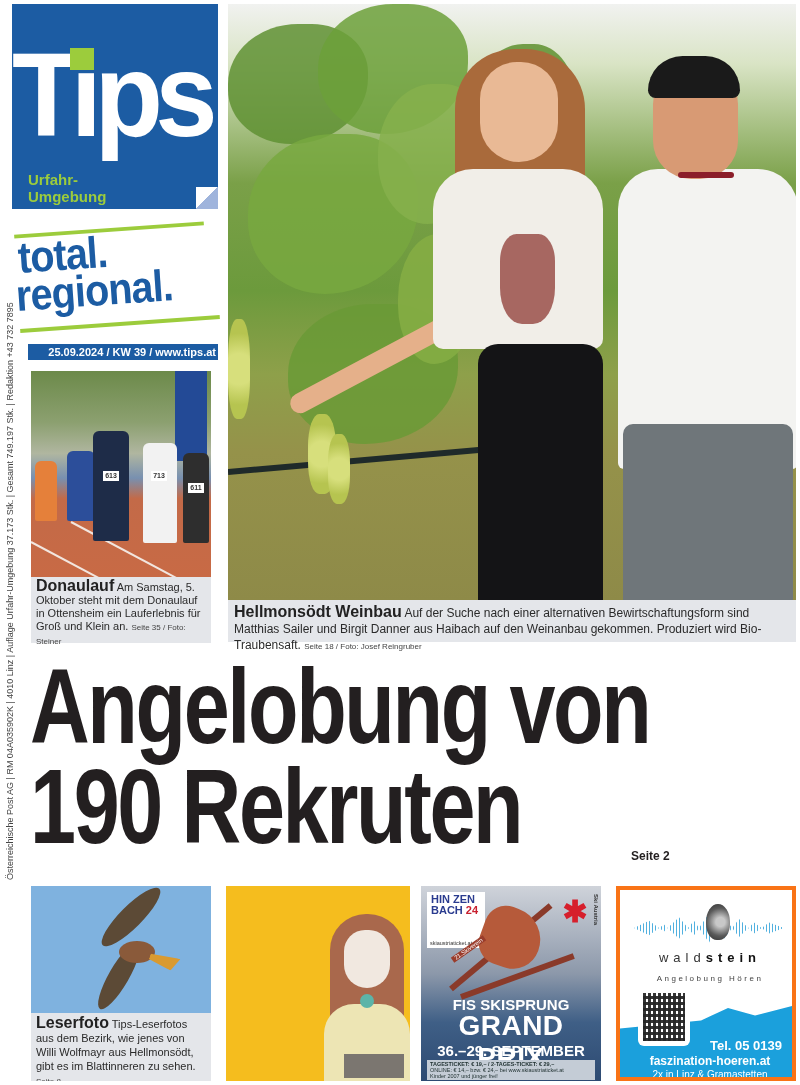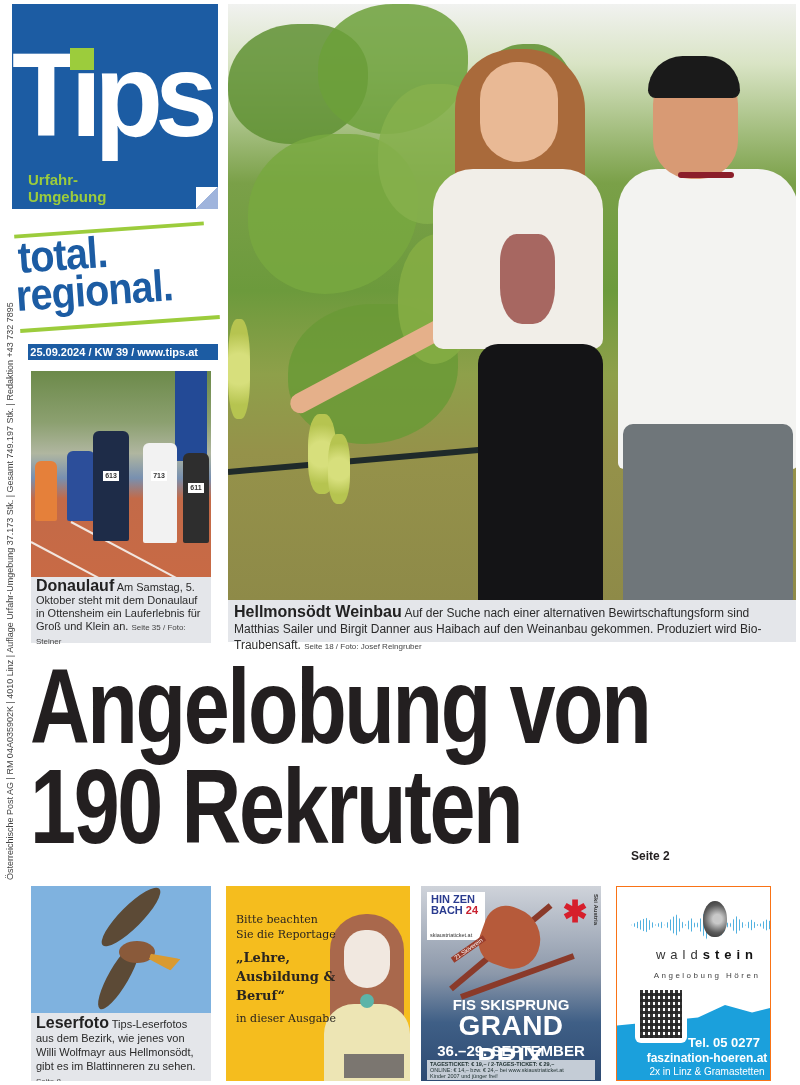"25.09.2024 / KW 39 /" .dateline { padding-right: 20px -> 2px }
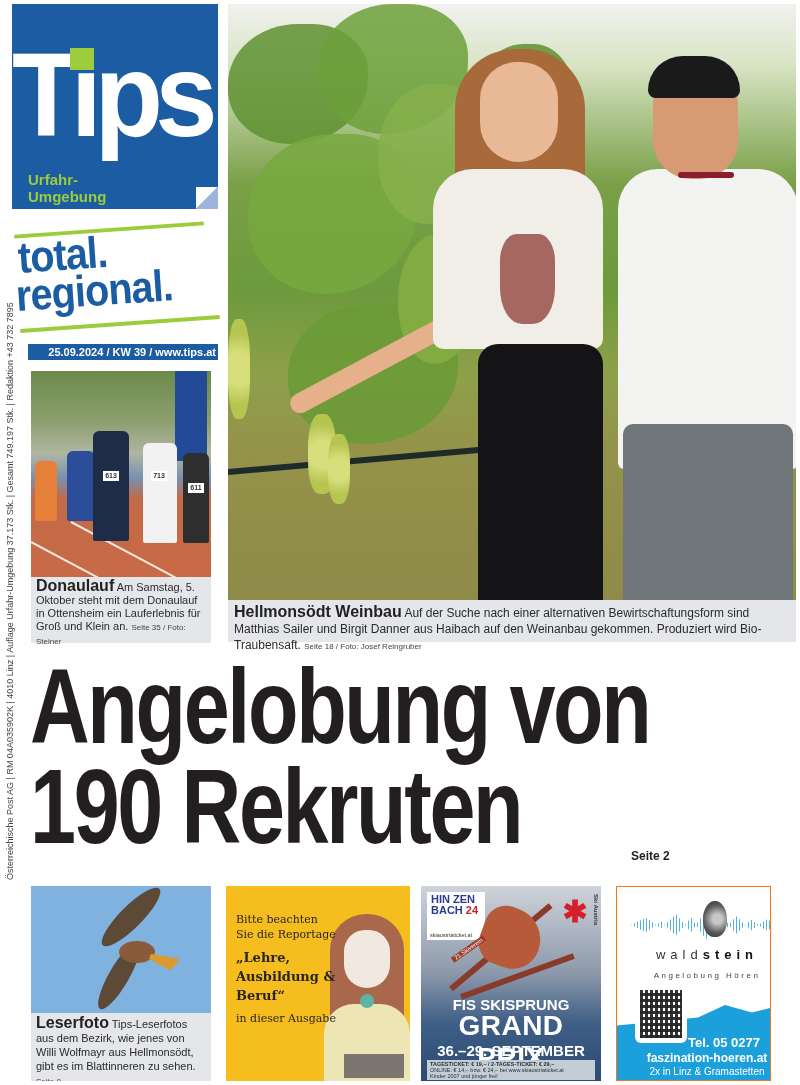"HIN ZEN BACH 24" .skisprung .logo { height: 48px -> 56px }
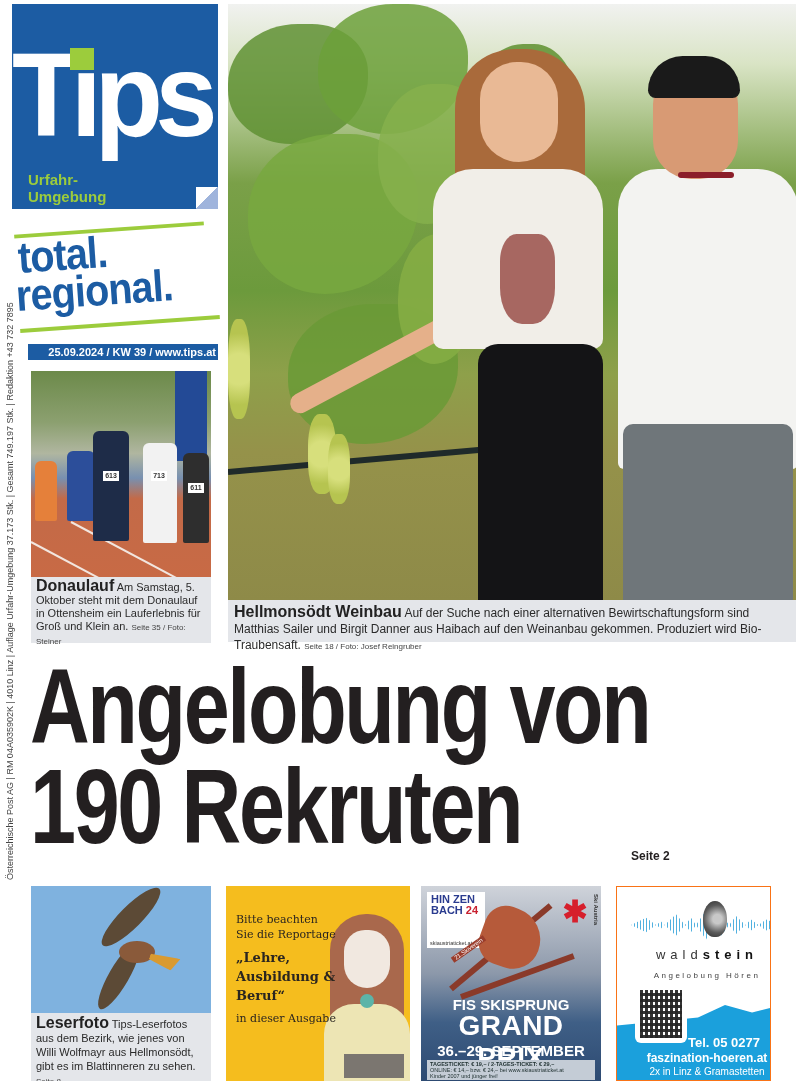"Bitte beachten Sie die Reportage" div.txt { html: <div> <div>Bitte beachten Sie die Reportage</div> <span>„Lehre, Ausbildung &amp; Beruf“</span> <div>in dieser Ausgabe</div> </div> -> none }
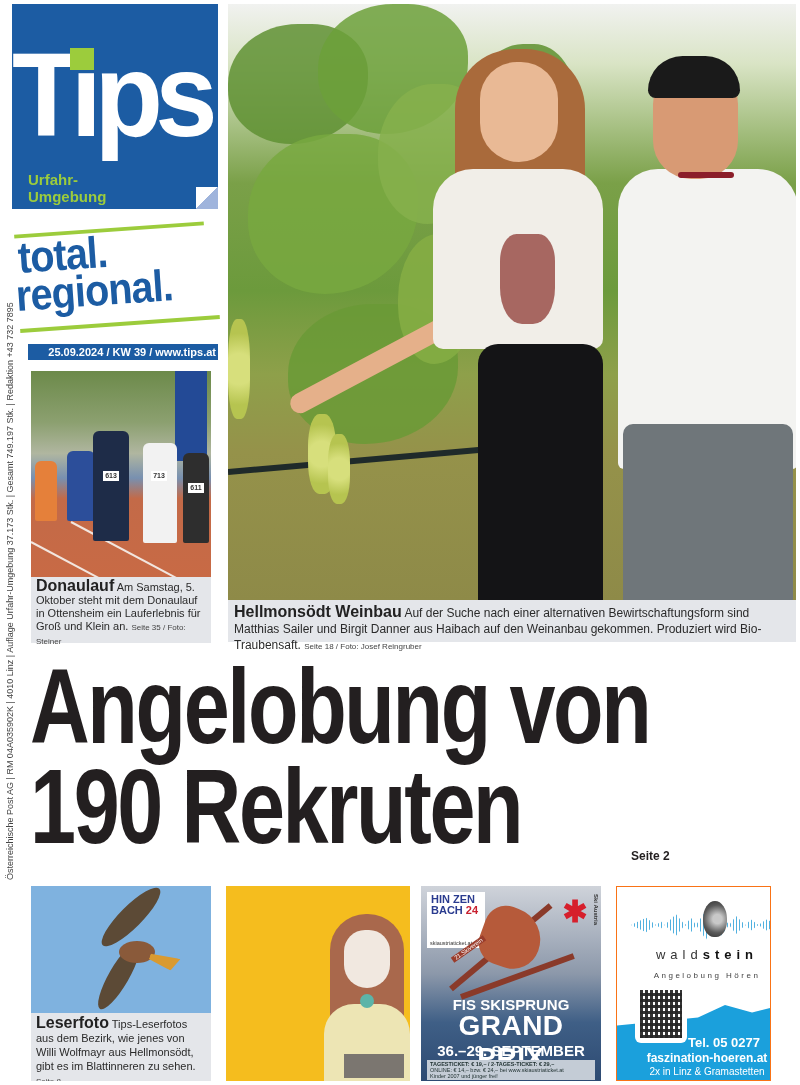"waldstein" .waldstein { border: 1px solid #f97316 -> 4px solid #f97316; width: 155px -> 180px }
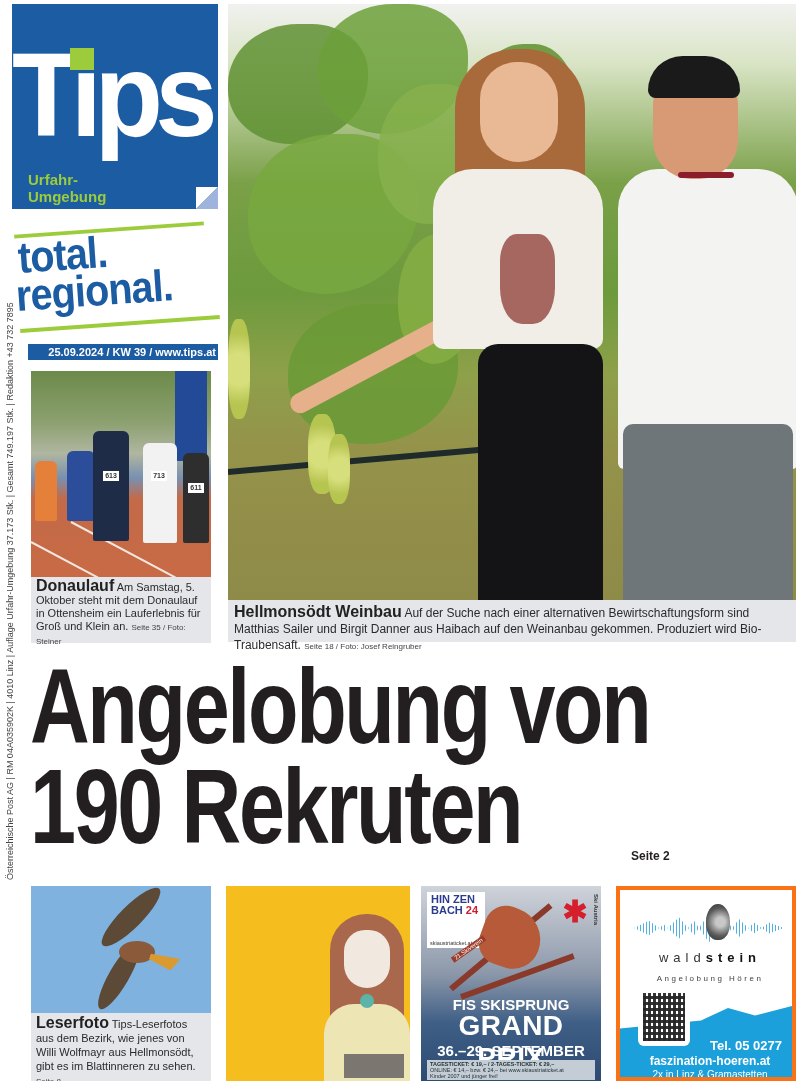"Tel. 05 0277" div.tel { text: 0277 -> 0139 }
